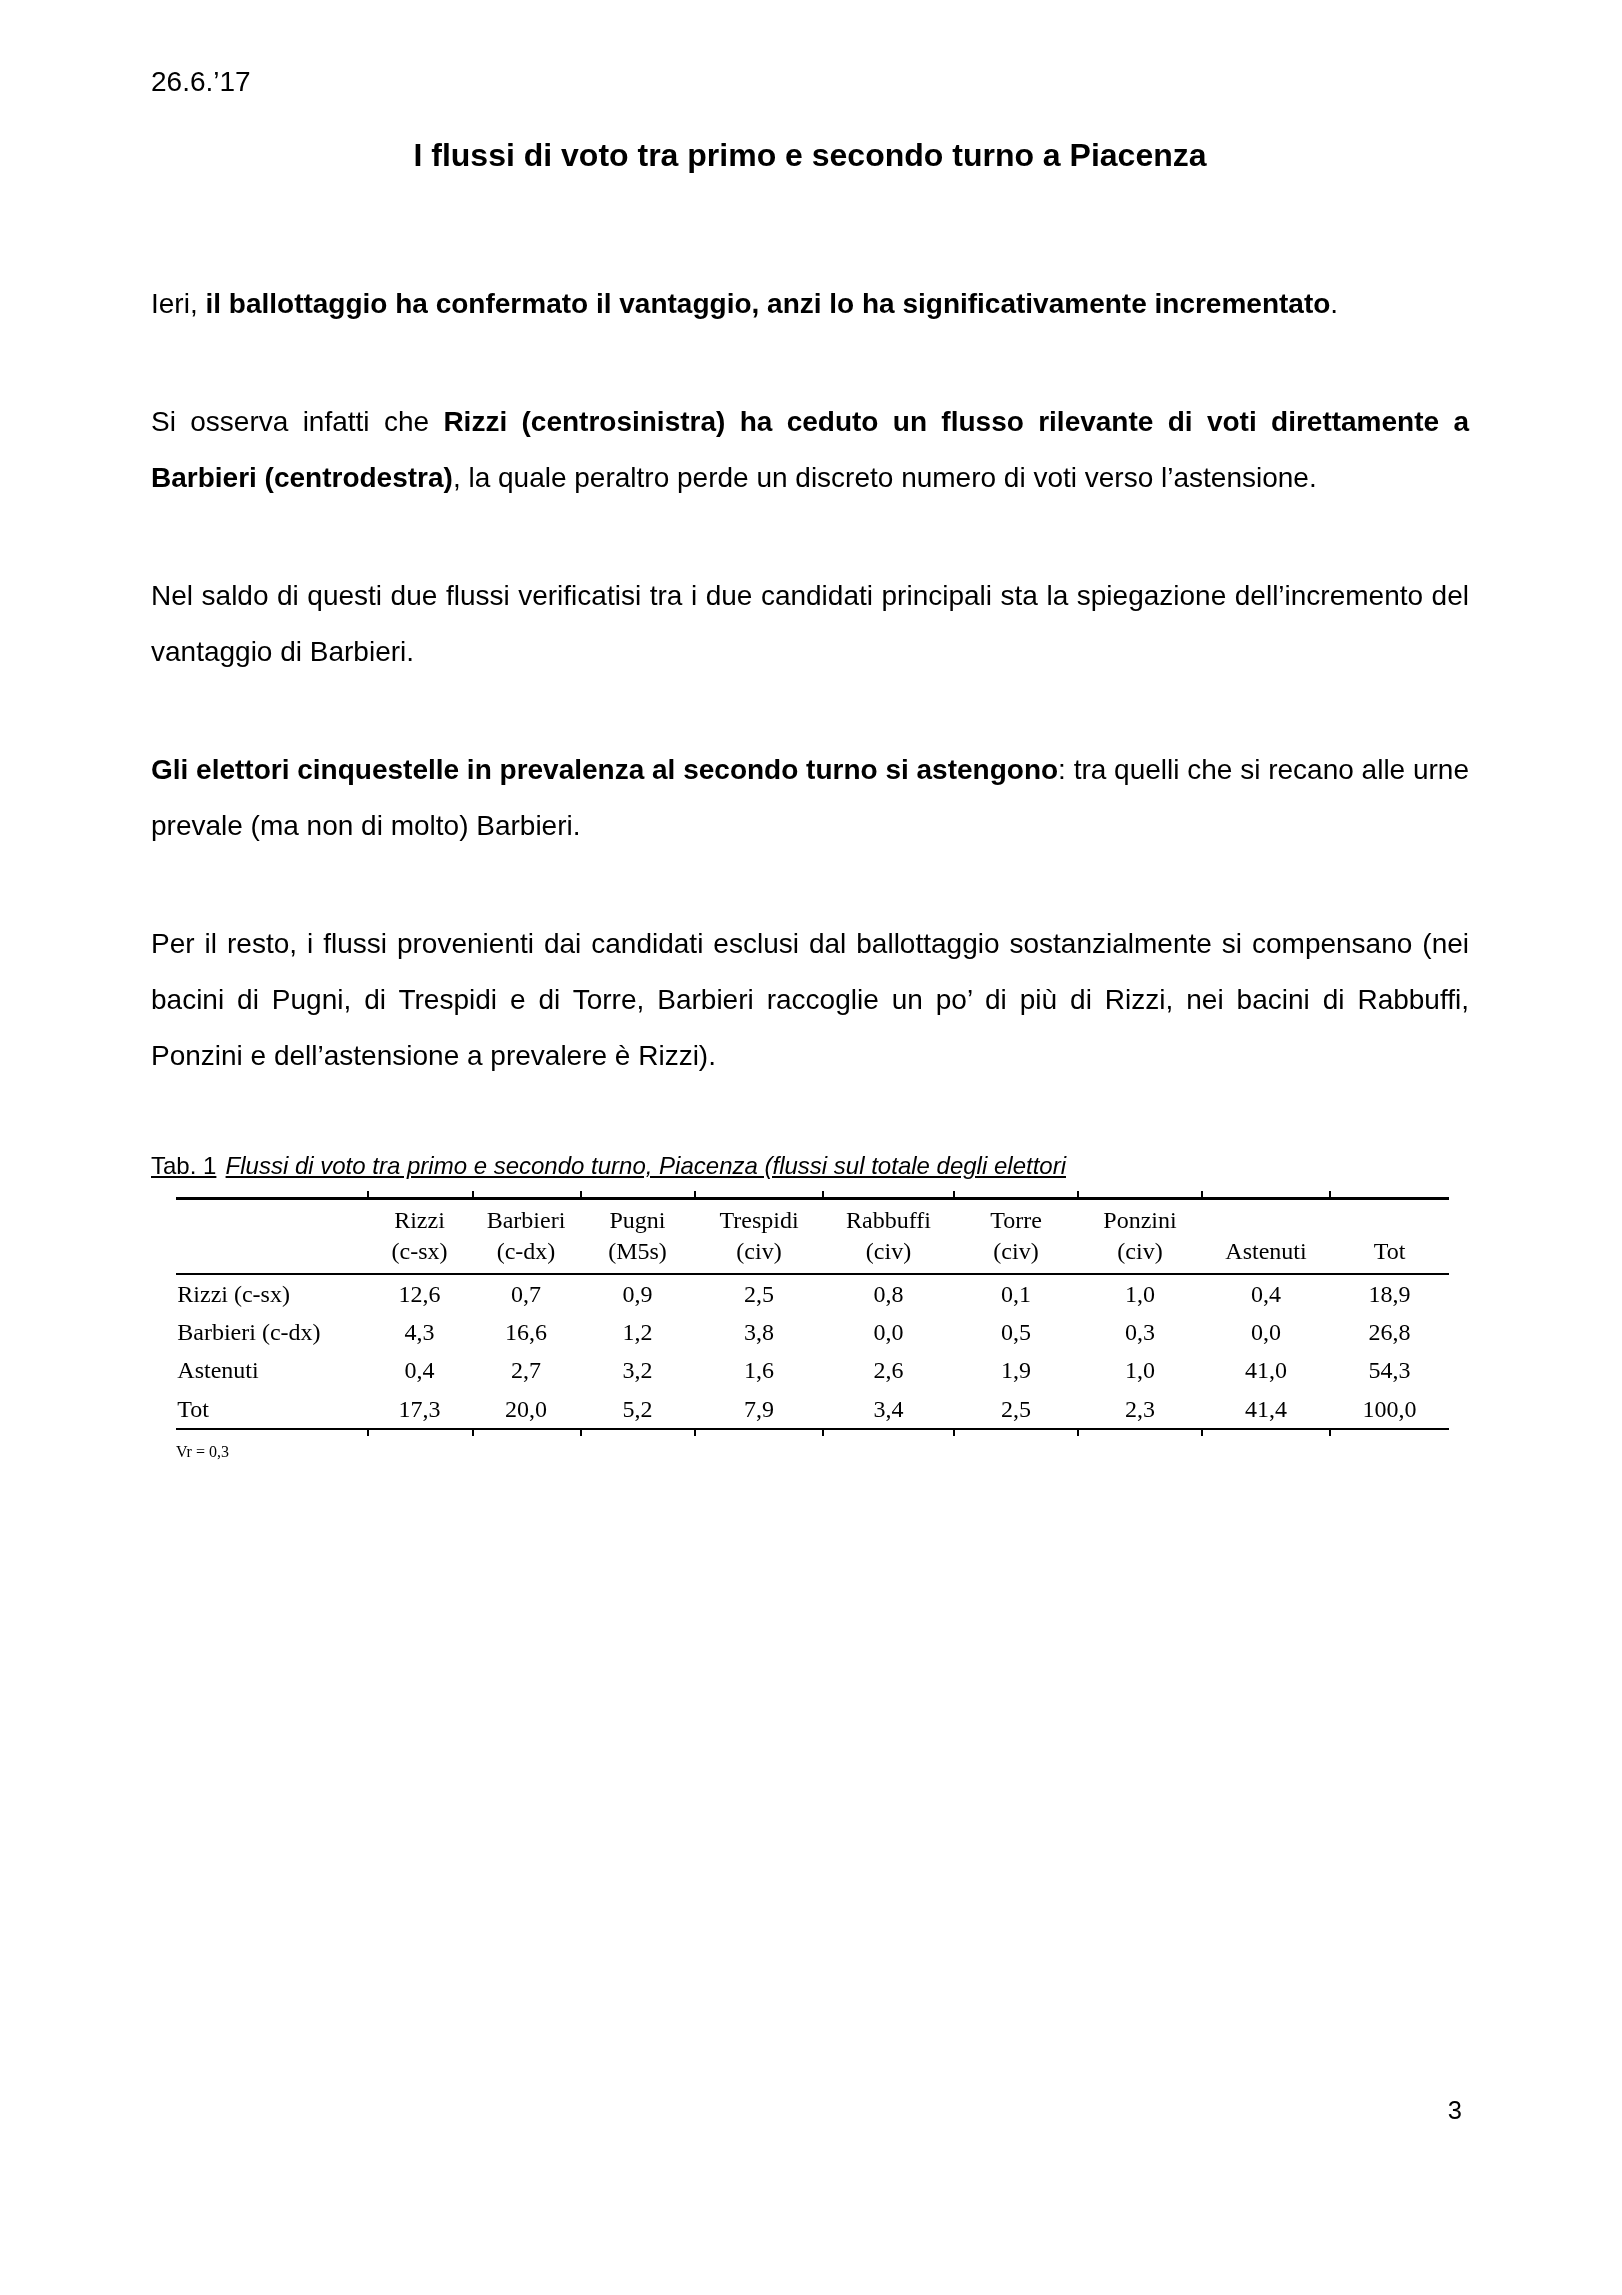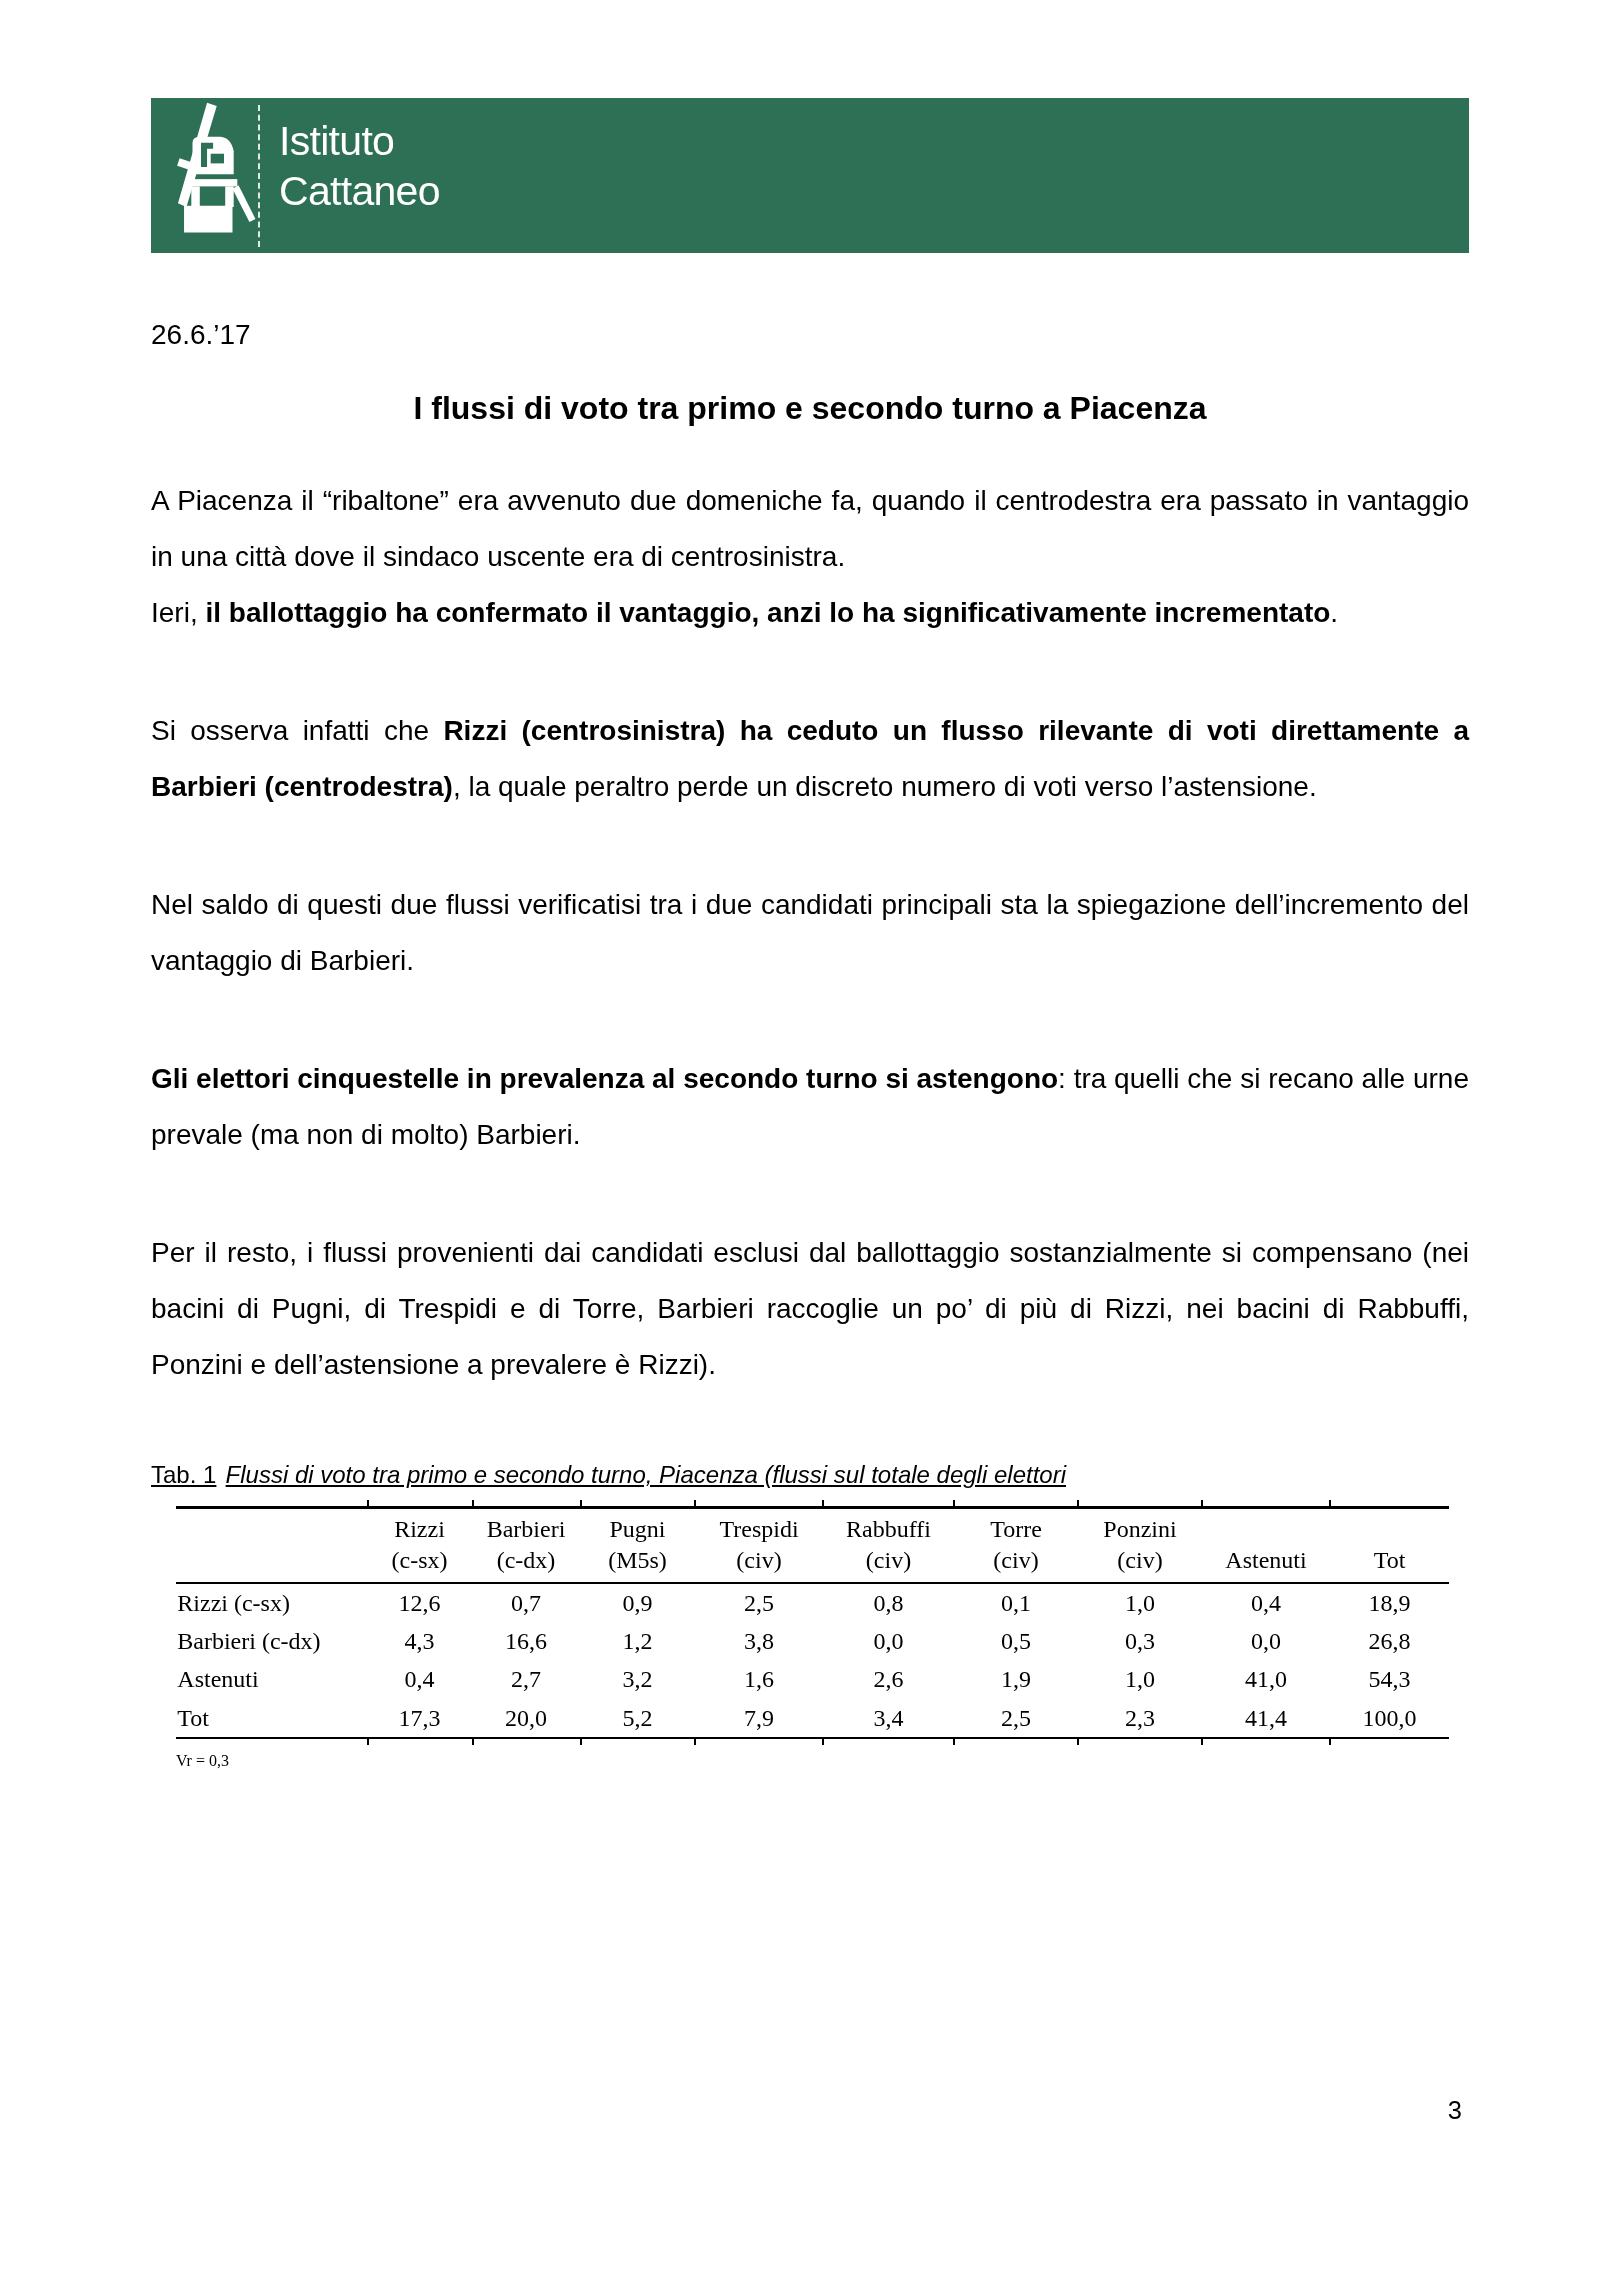"Istituto" div.banner { html: <div> <svg> <path></path> <rect></rect> <path></path> <path></path> <rect></rect> <rect></rect> <rect></rect> <rect></rect> <path></path> <path></path> </svg> <div></div> <div> <div>Istituto</div> <div>Cattaneo</div> </div> </div> -> none }
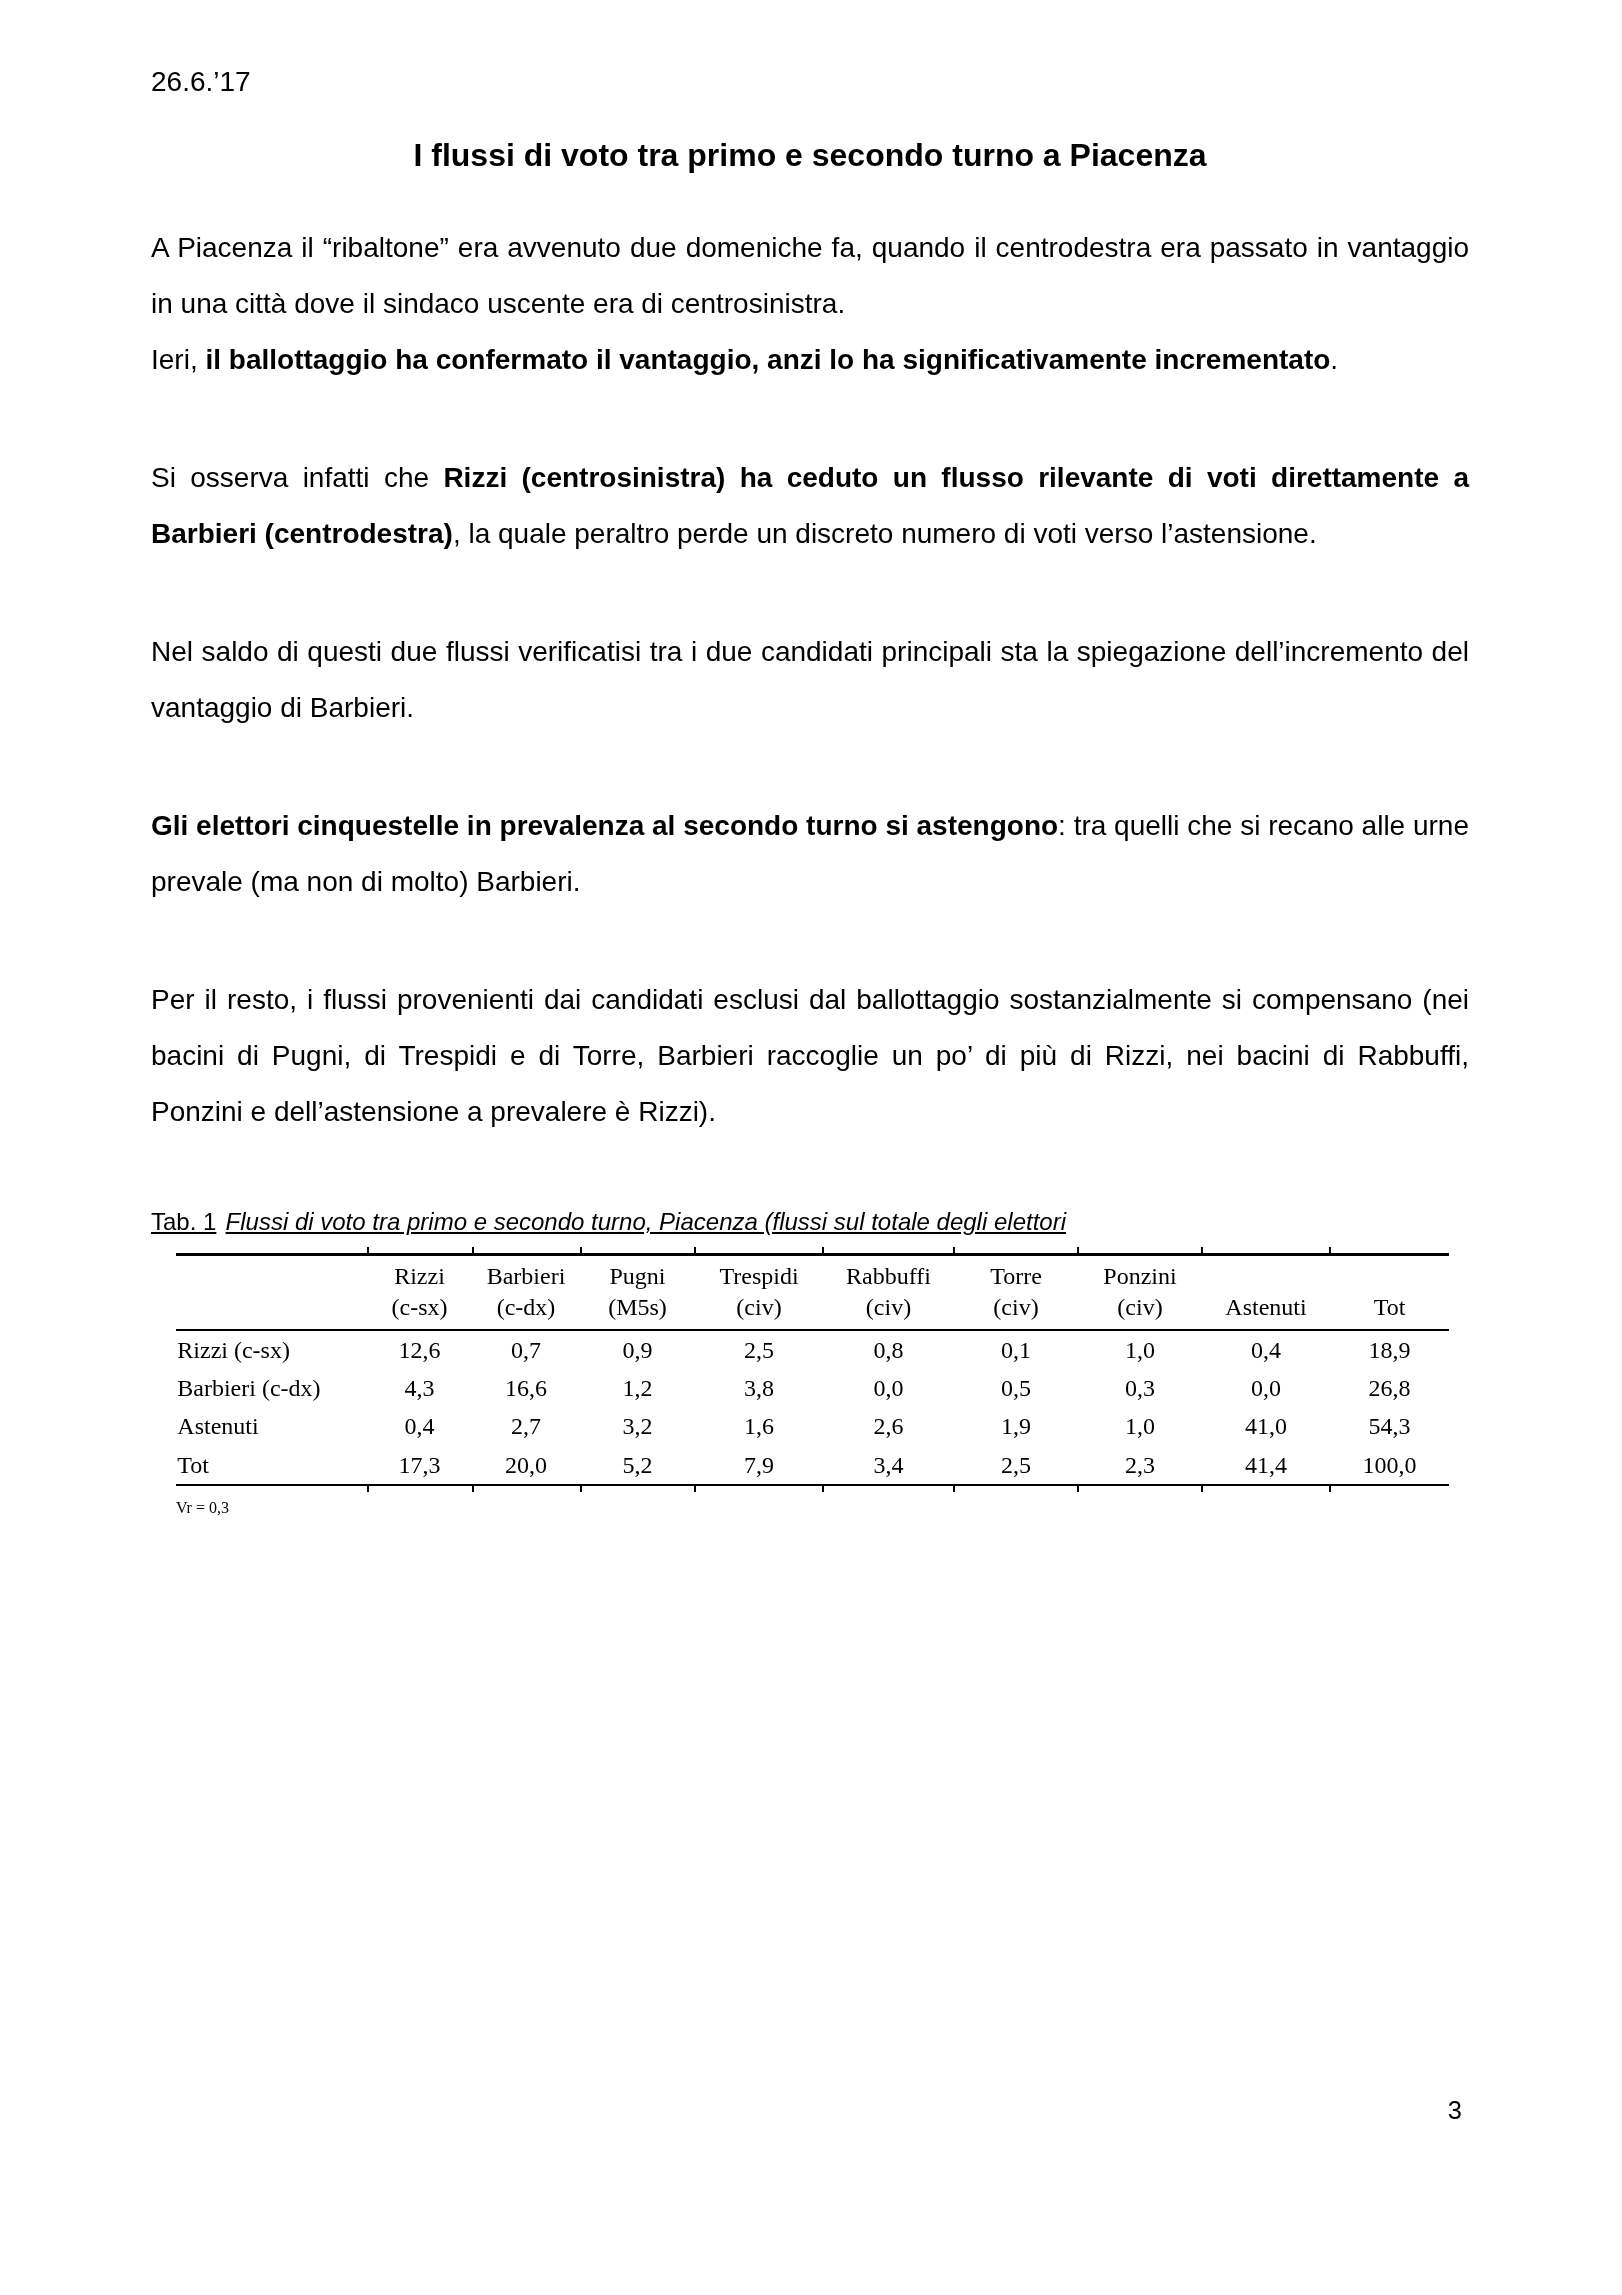"A Piacenza il “ribaltone” era" span { html: <span>A Piacenza il “ribaltone” era avvenuto due domeniche fa, quando il centrodestra era passato in vantaggio in una città dove il sindaco uscente era di centrosinistra.</span> -> none }
